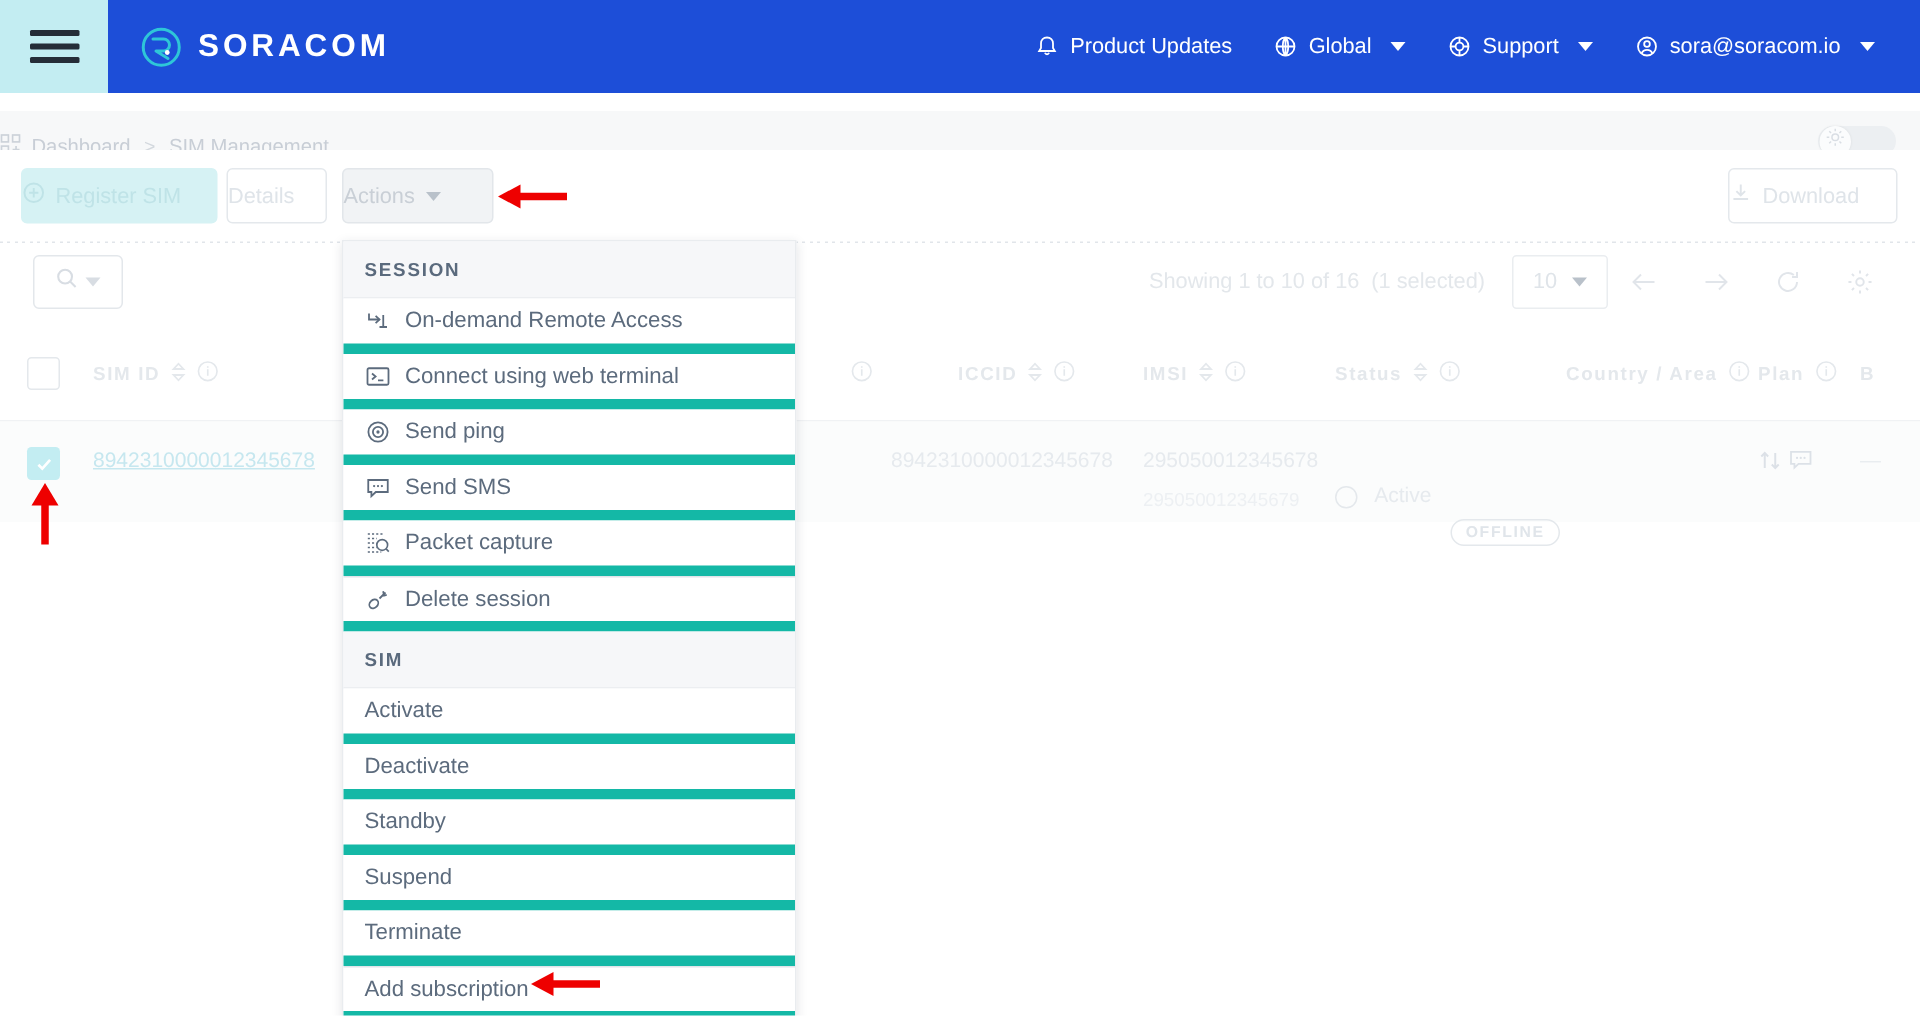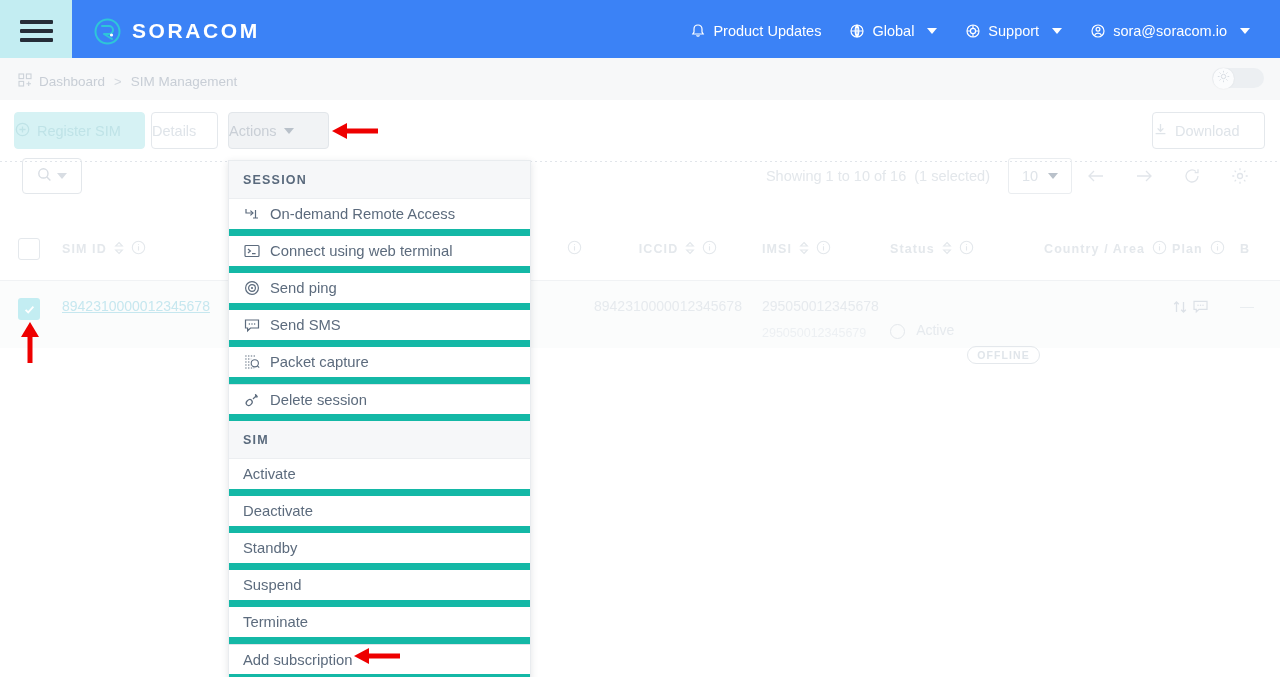"SORACOM" .topnav { background: #3b82f6 -> #1d4ed8 }
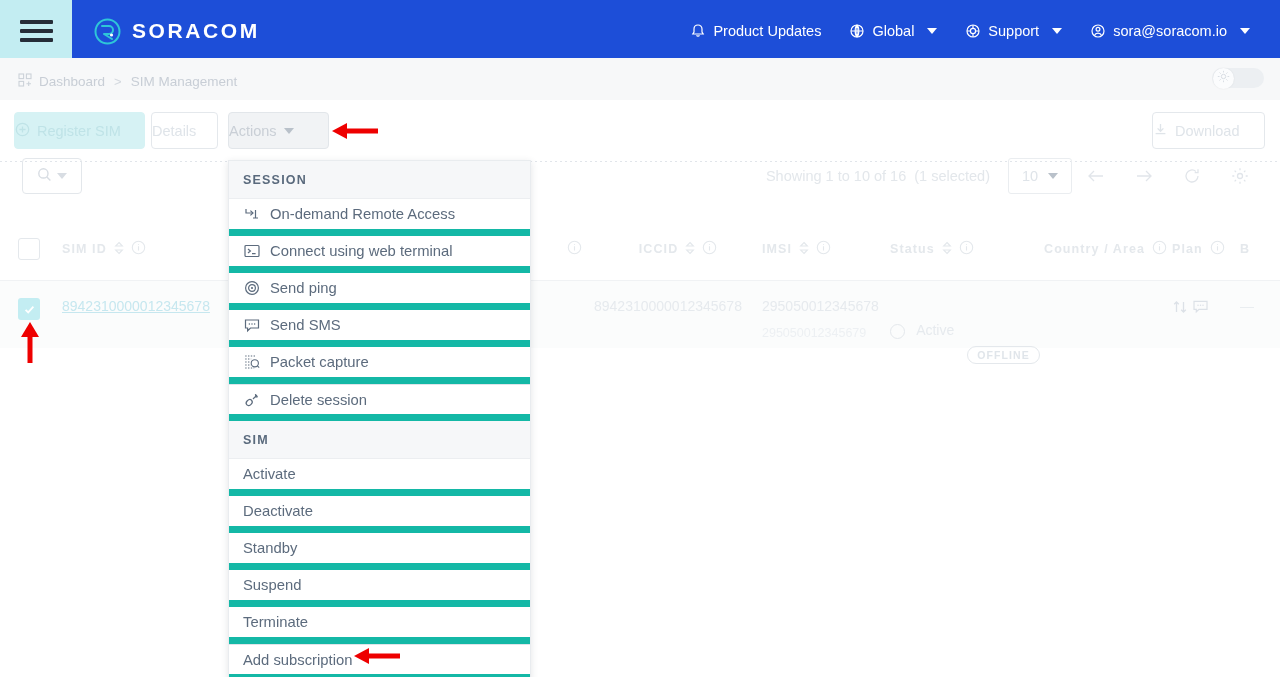"Dashboard" .breadcrumb-bar { padding-left: 18px -> none; top: 58px -> 74px }
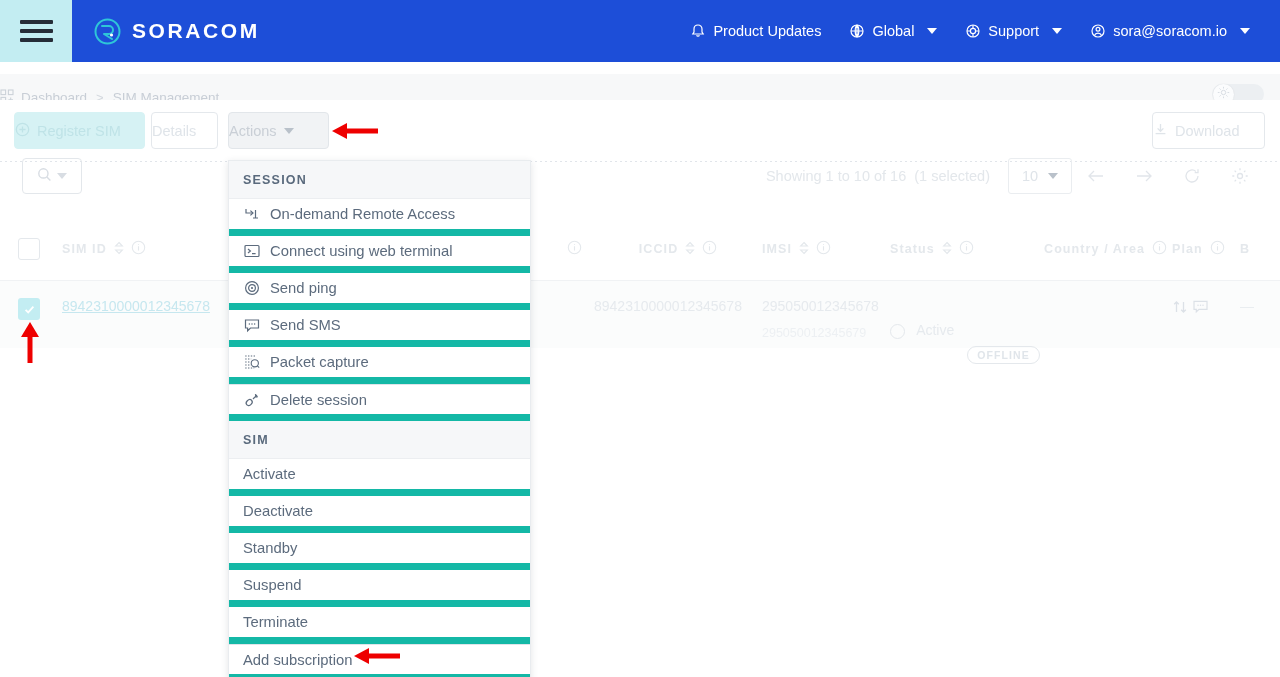"Showing 1 to 10 of" .strip { top: 150px -> 162px }
